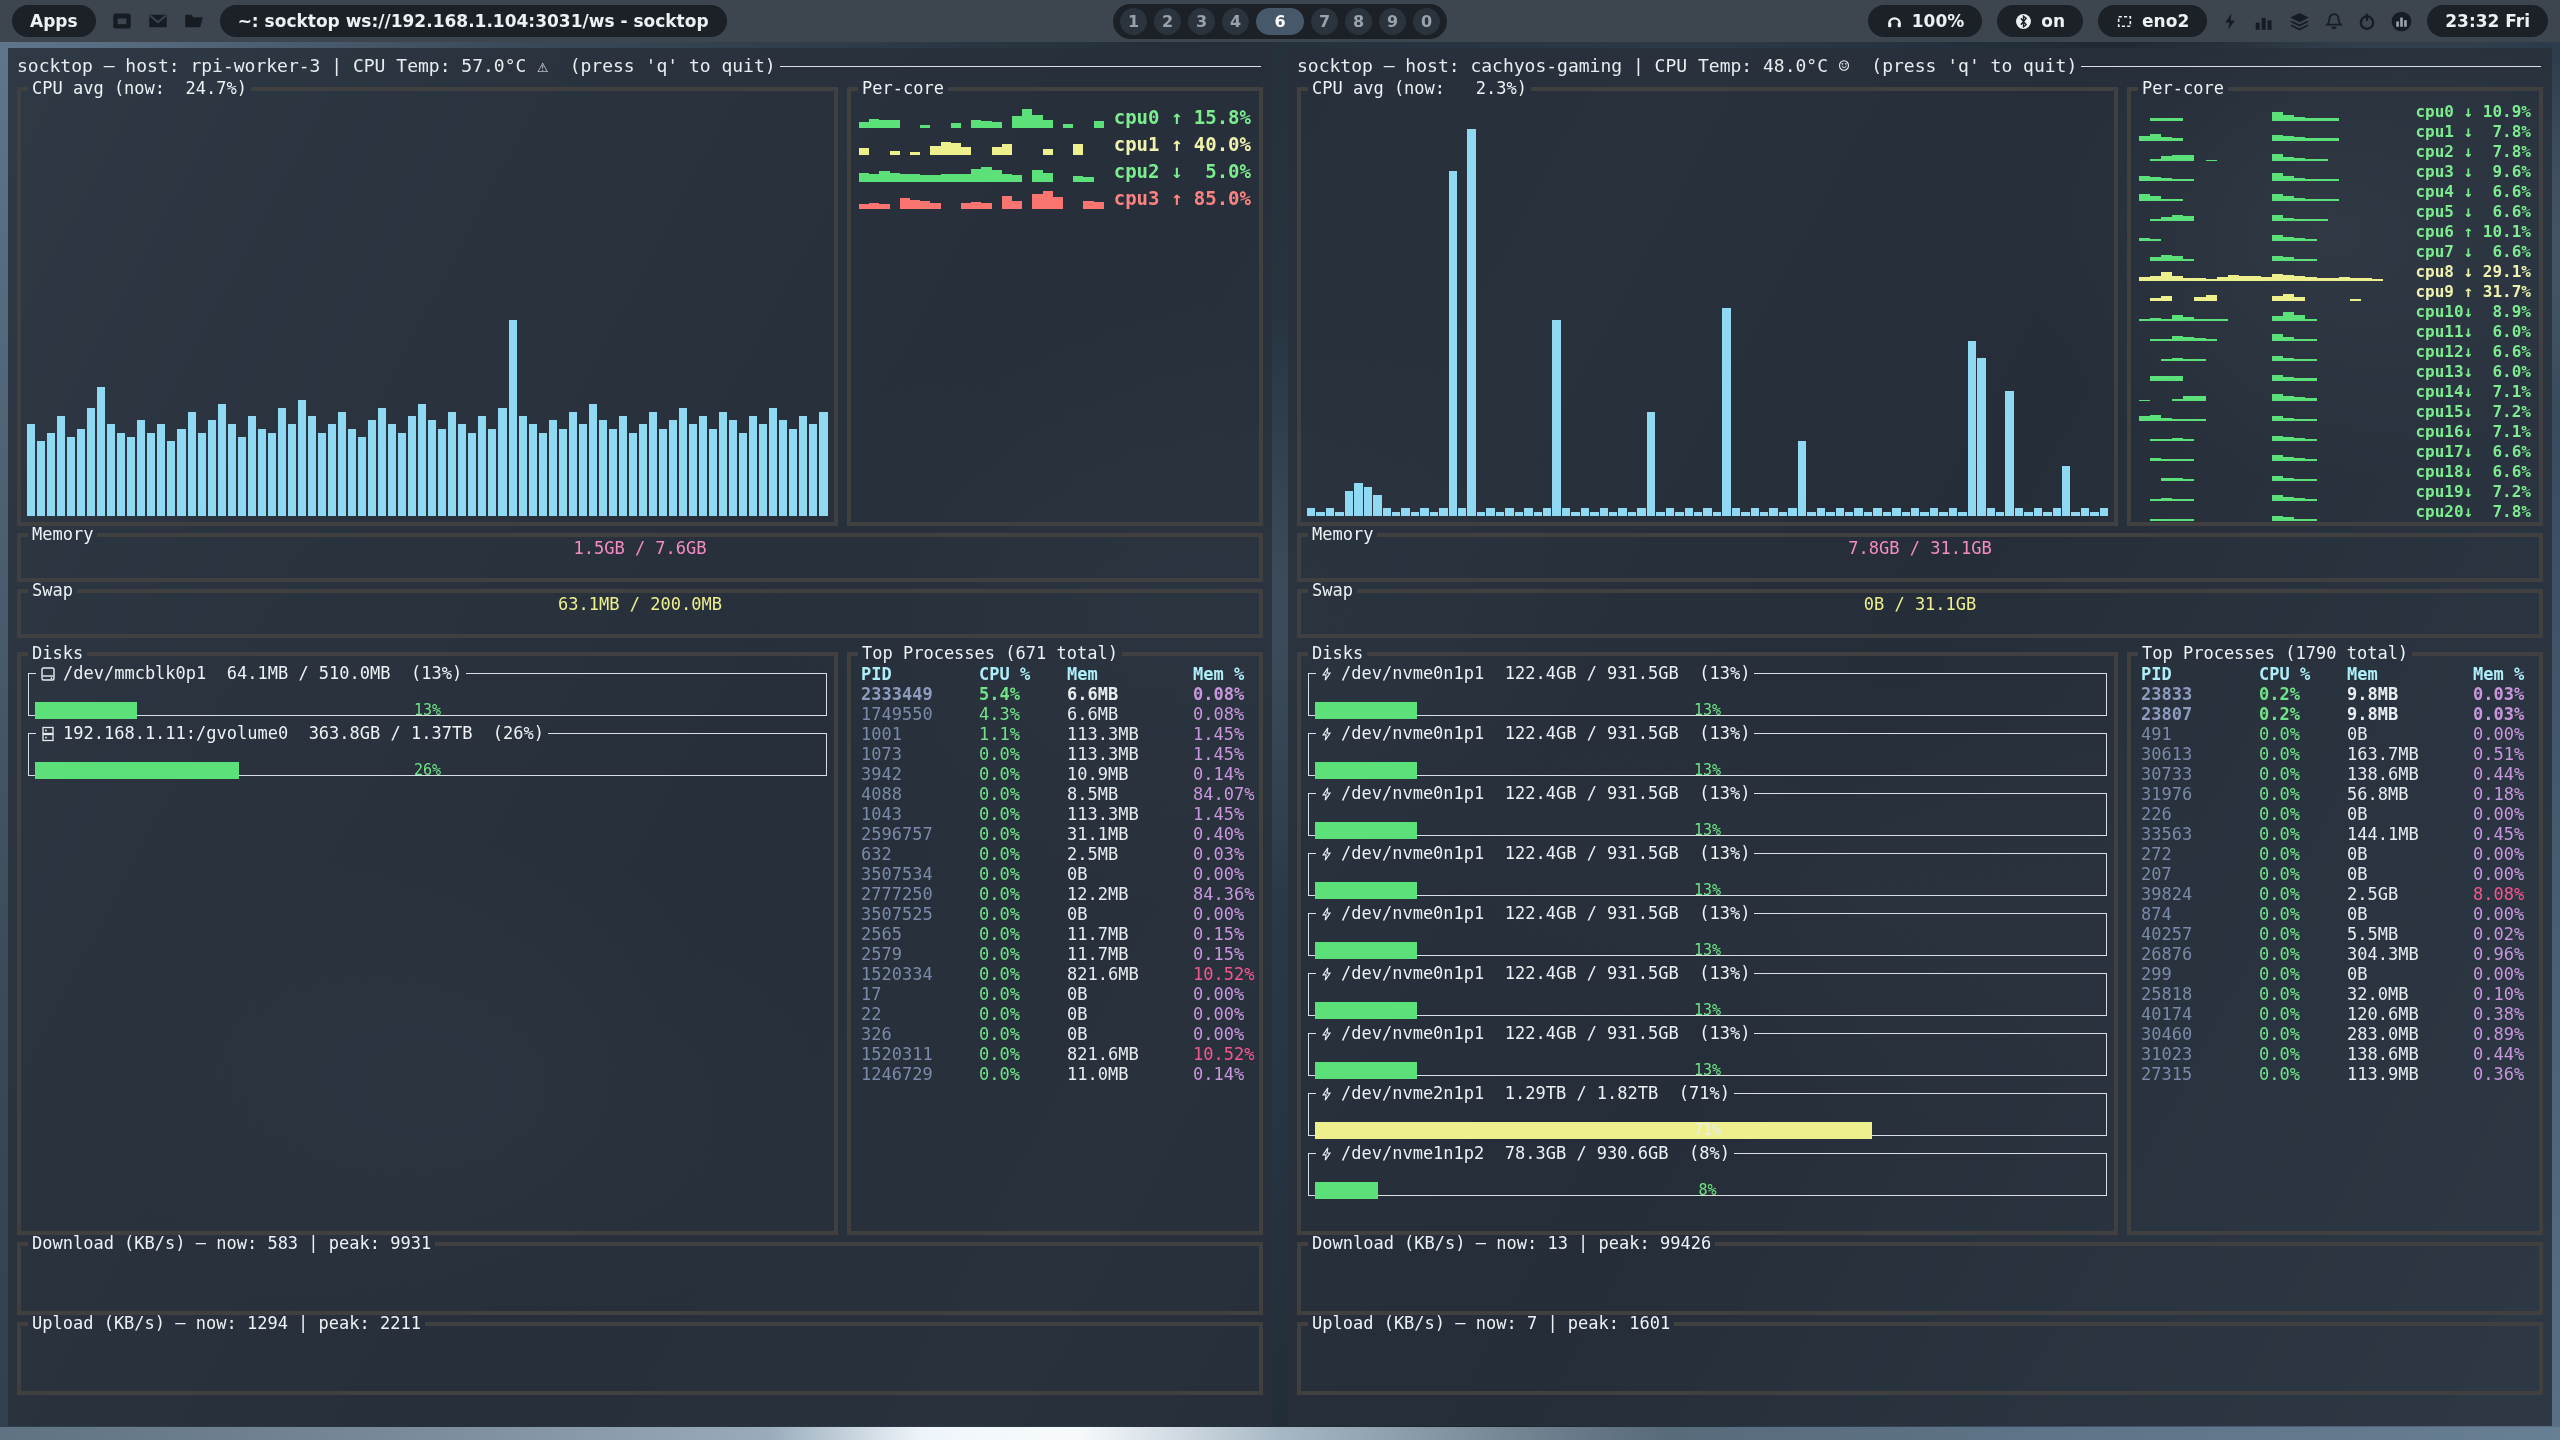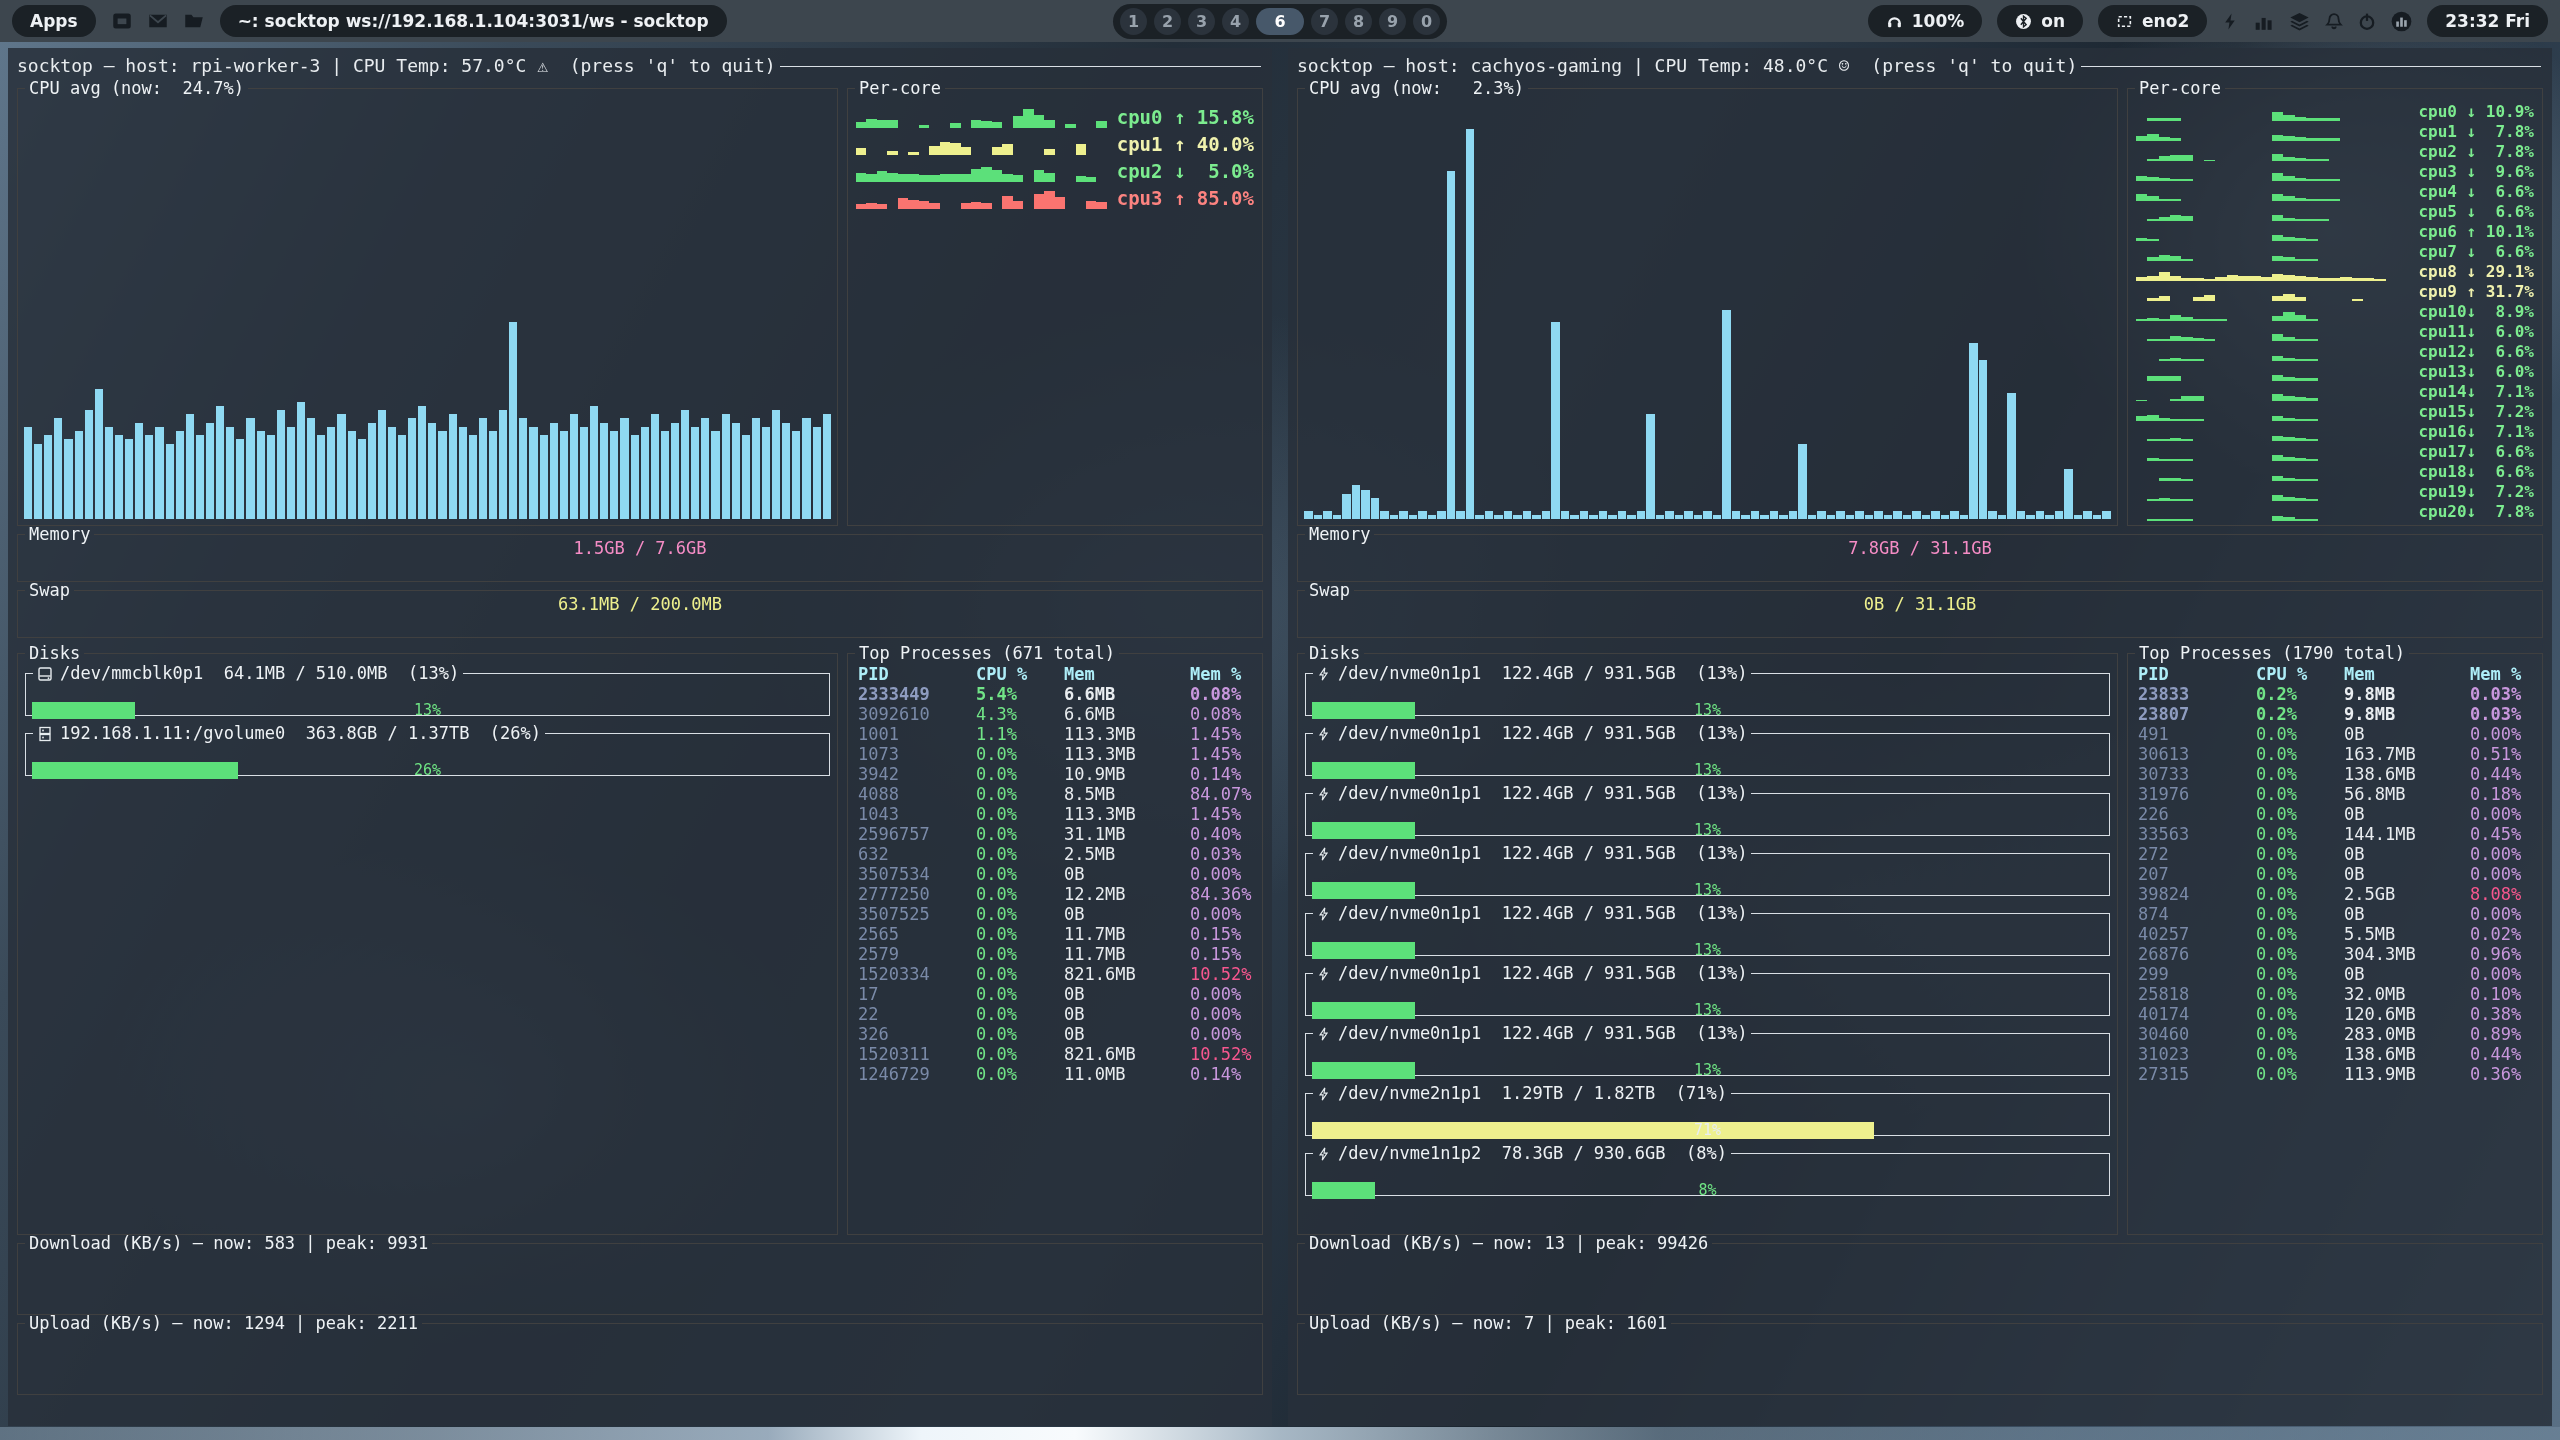"CPU avg (now: 24.7%)" fieldset.panel { border: 1px solid #404040 -> 4px solid #404040 }
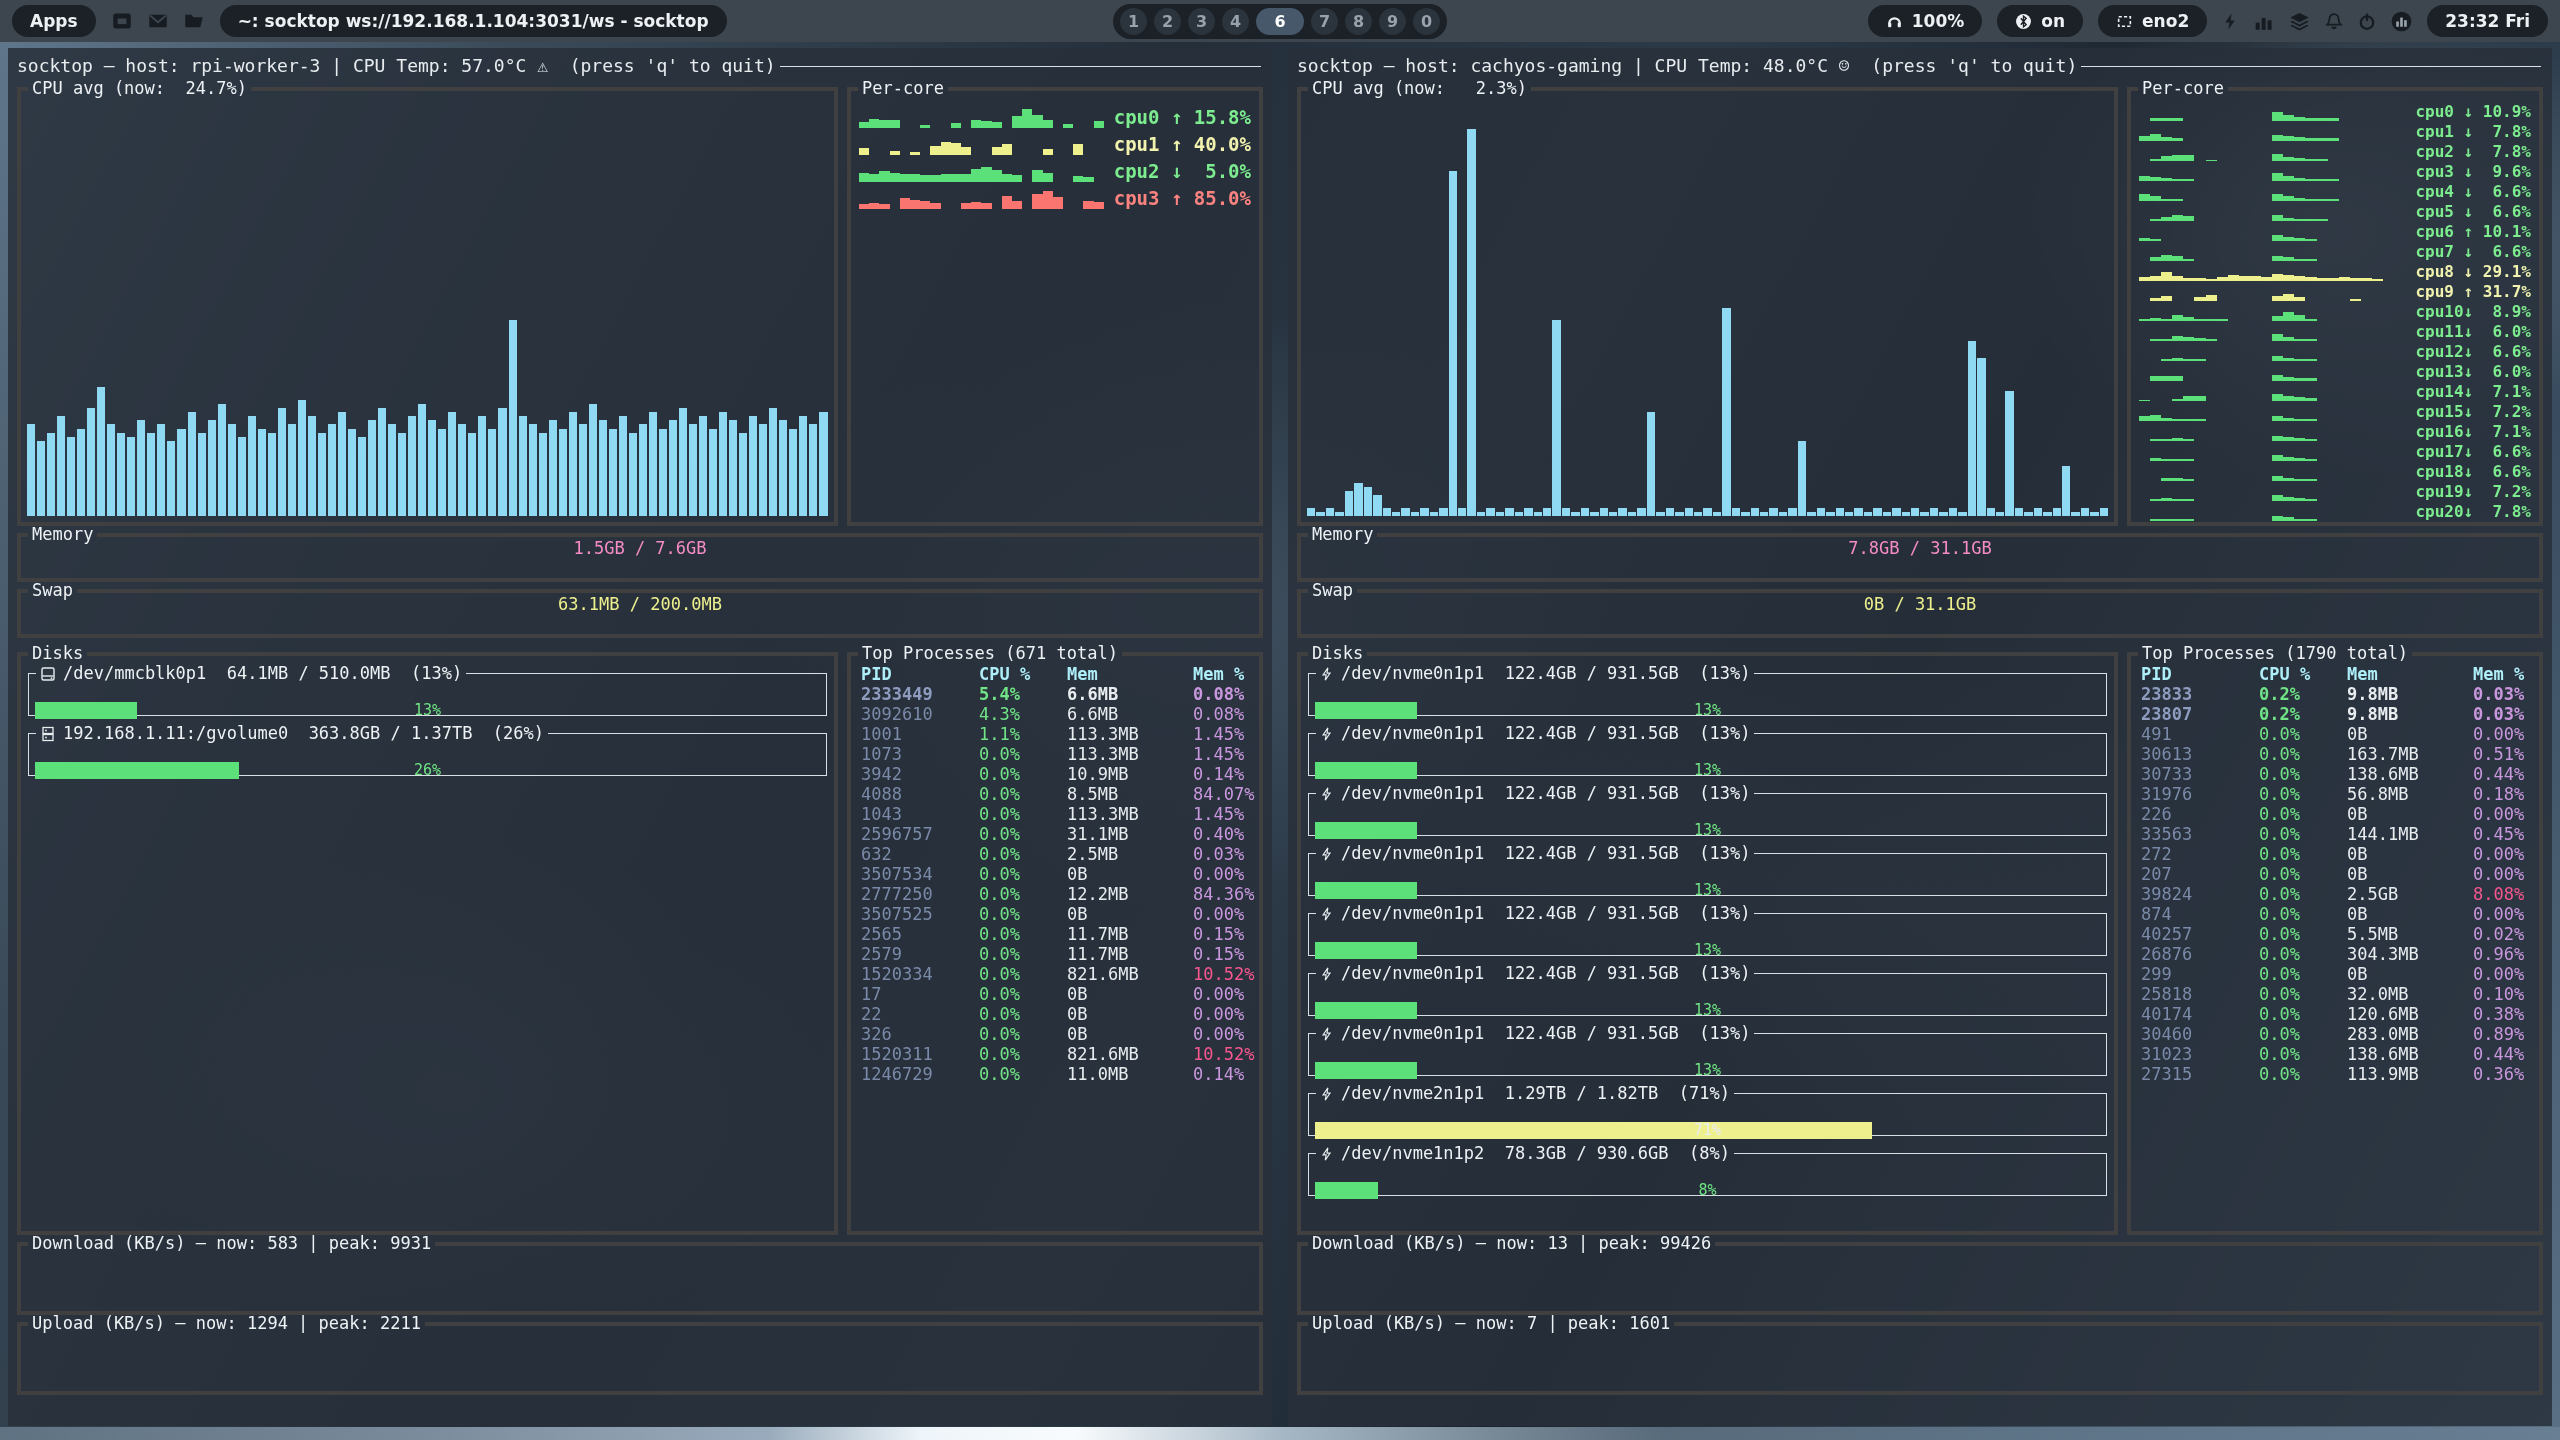"3092610" span.p-pid { text: 3092610 -> 1749550 }
